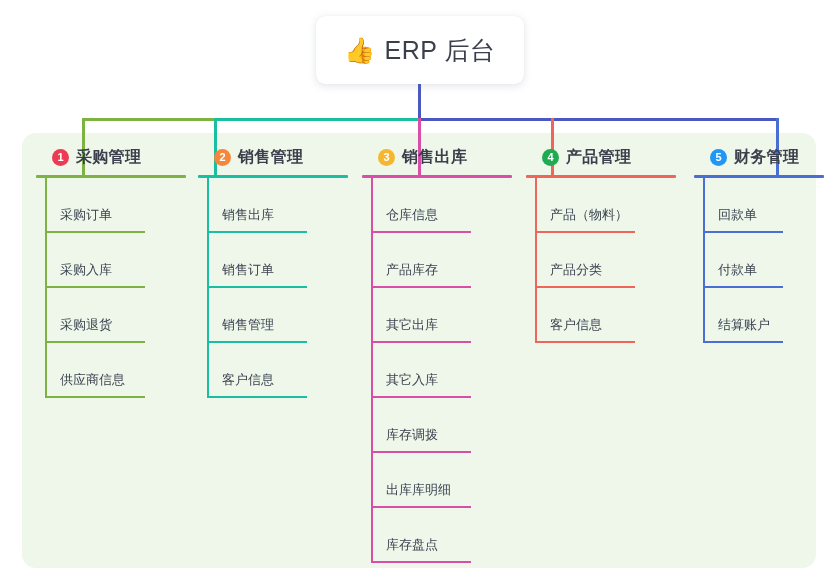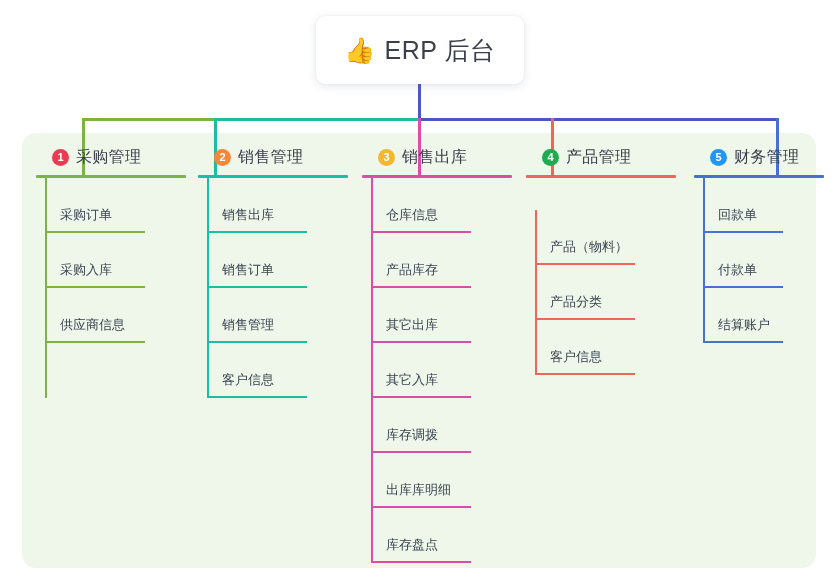"采购管理" .col-title { font-weight: none -> bold }
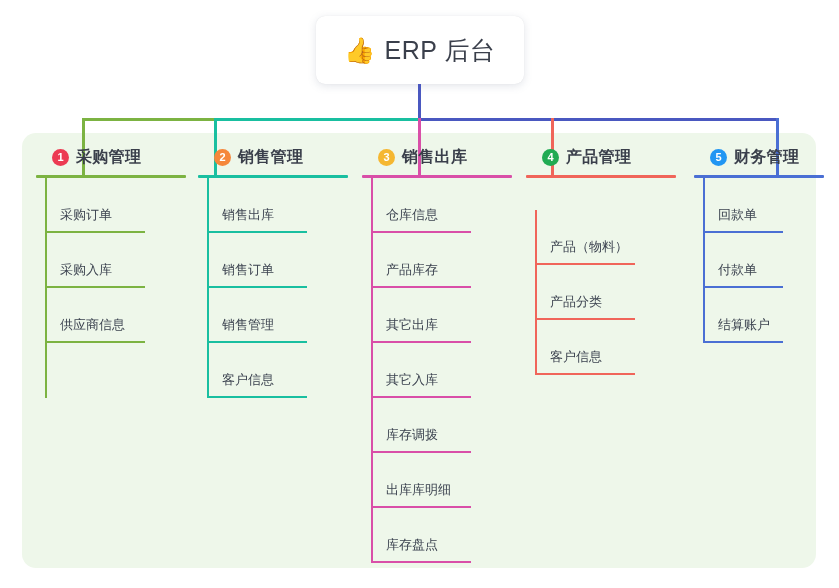"产品（物料）" div.col-body { margin-top: 32px -> none }
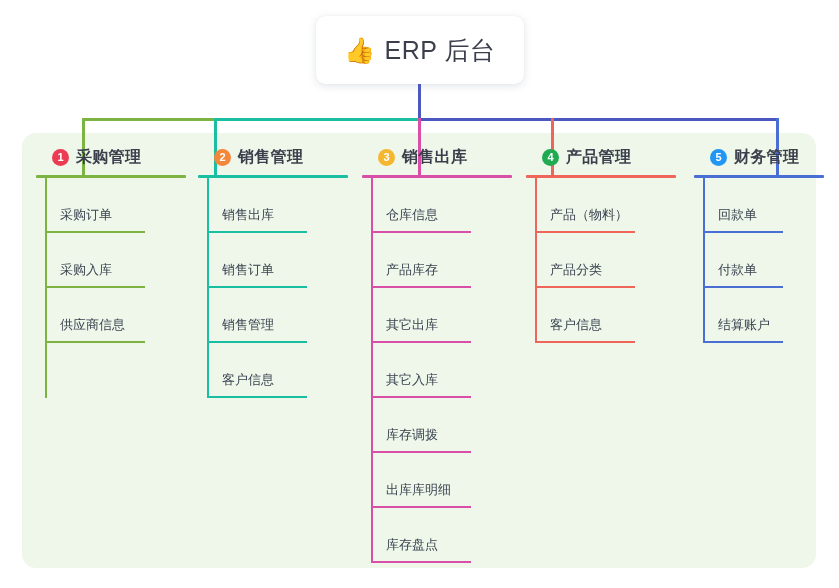"采购退货" div.leaf { html: none -> <div> <span>采购退货</span> <div></div> </div> }
